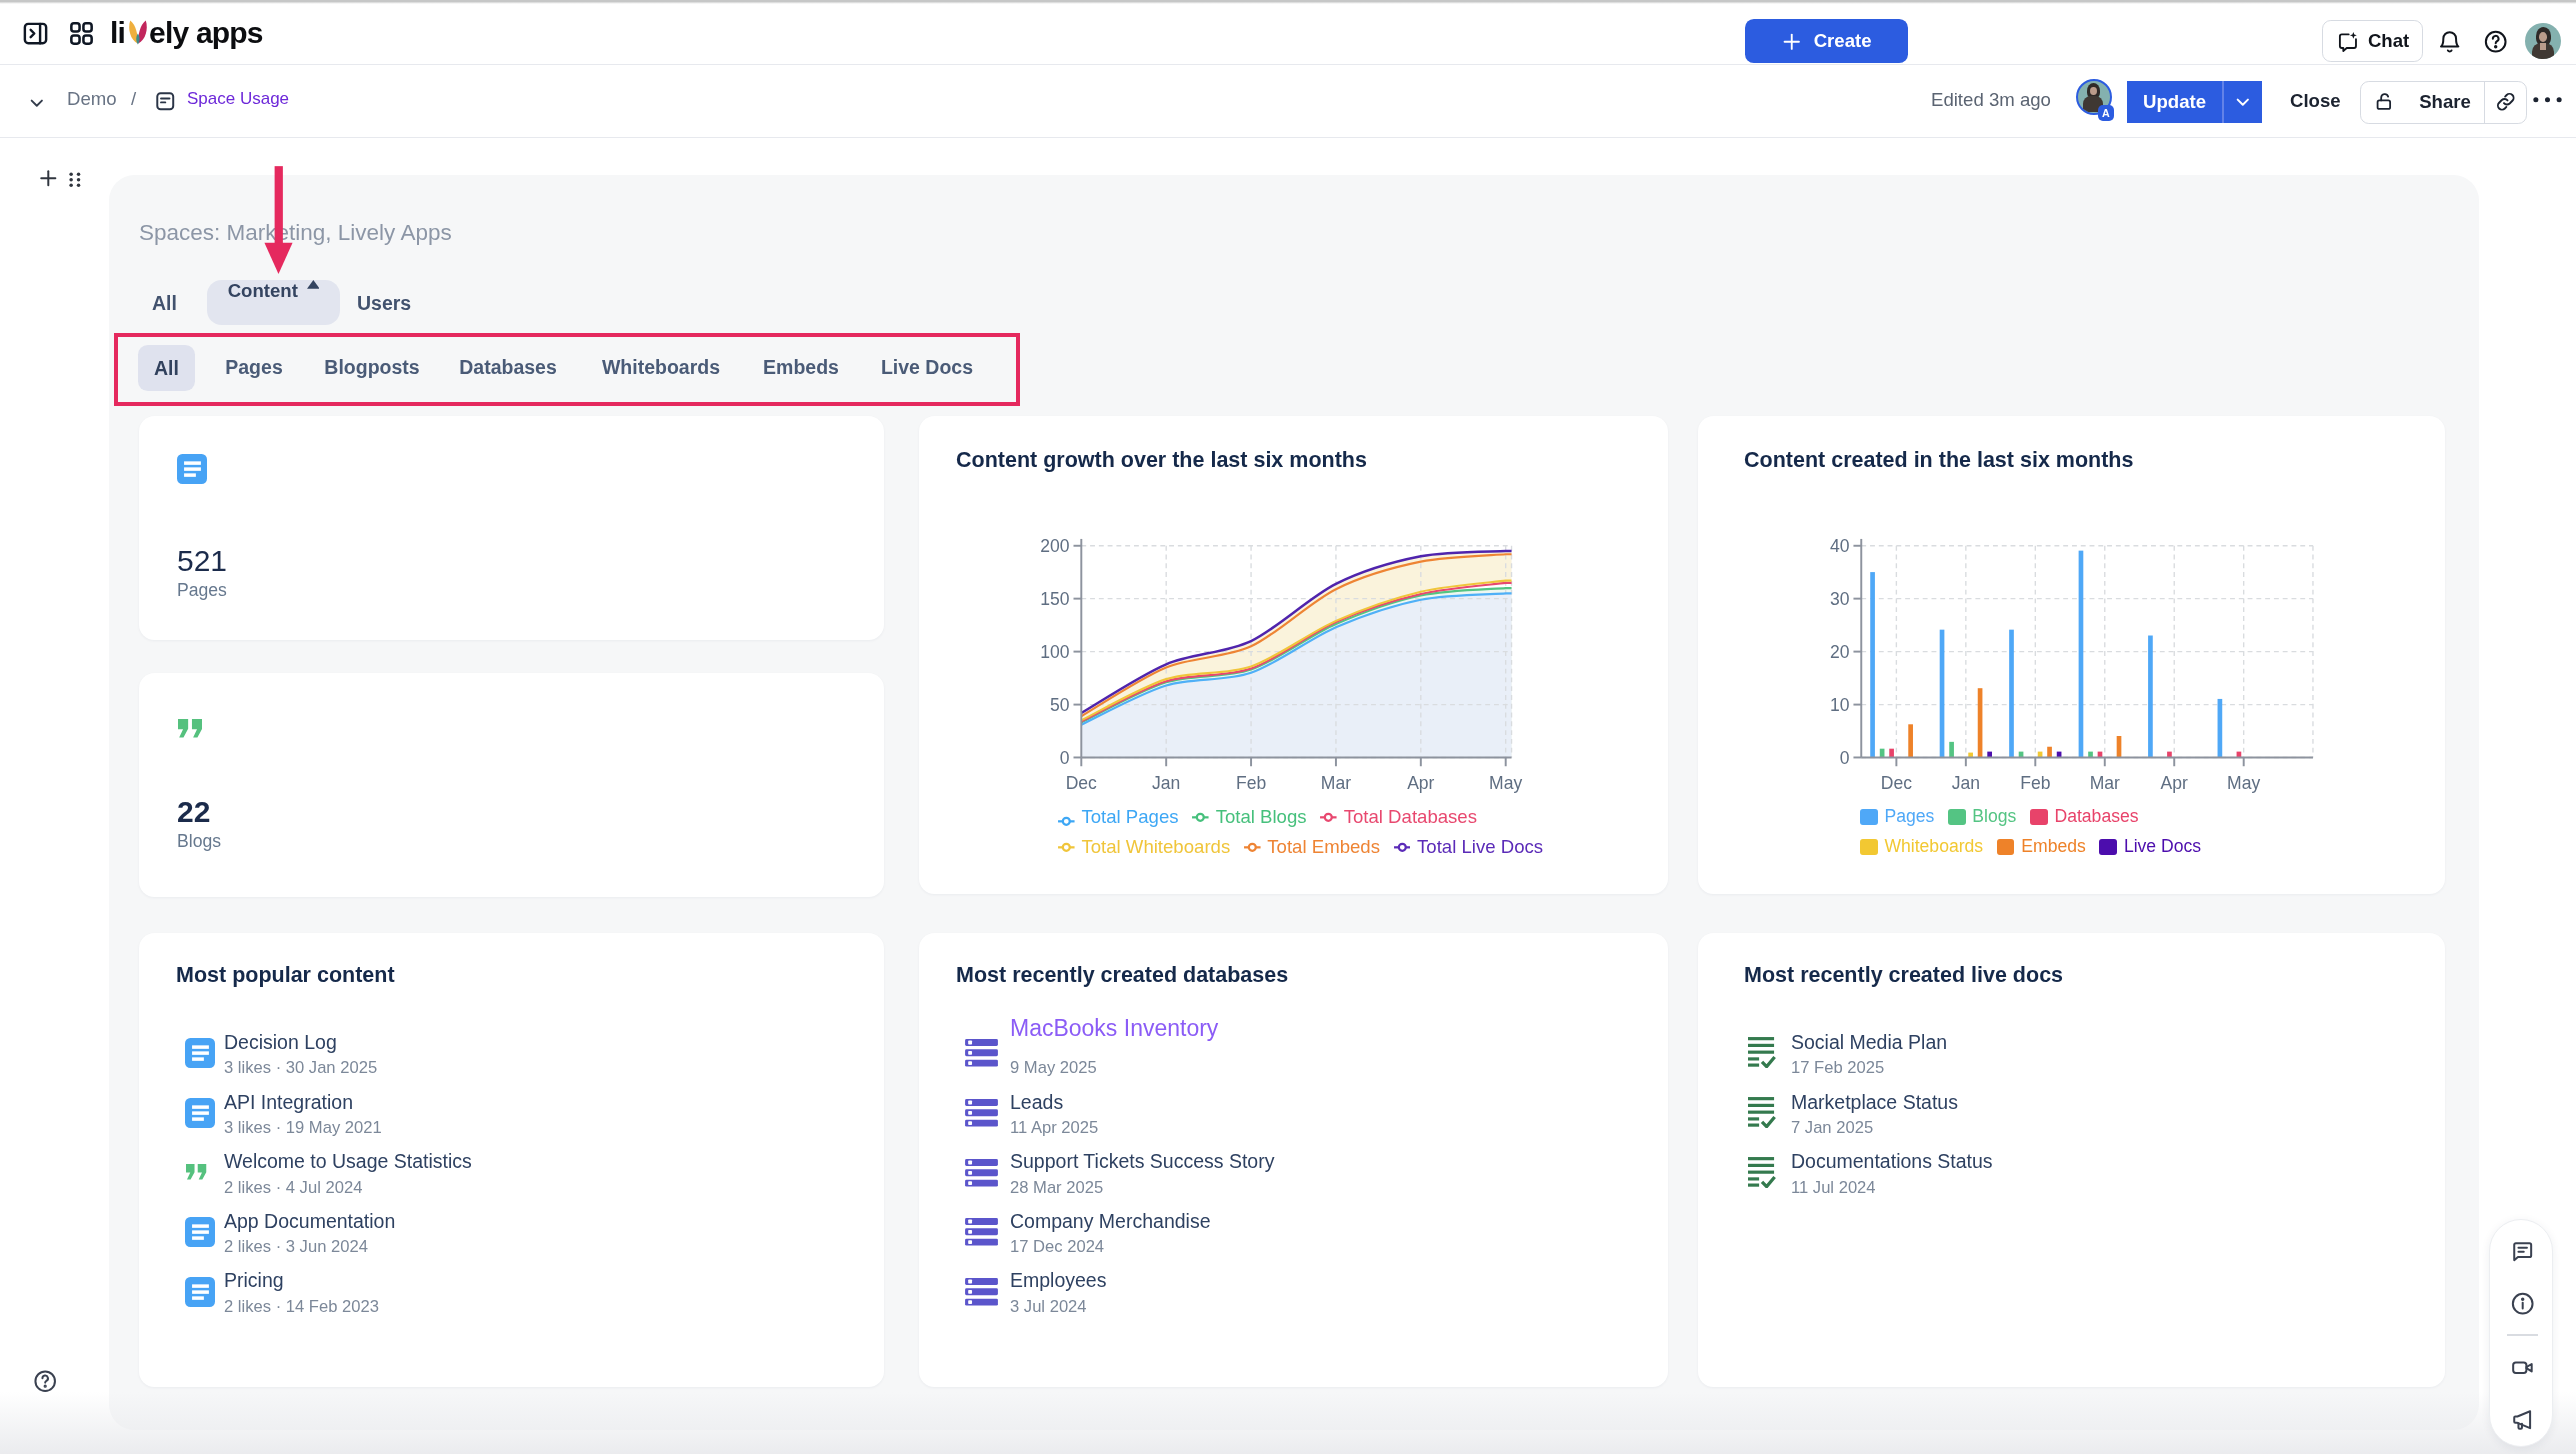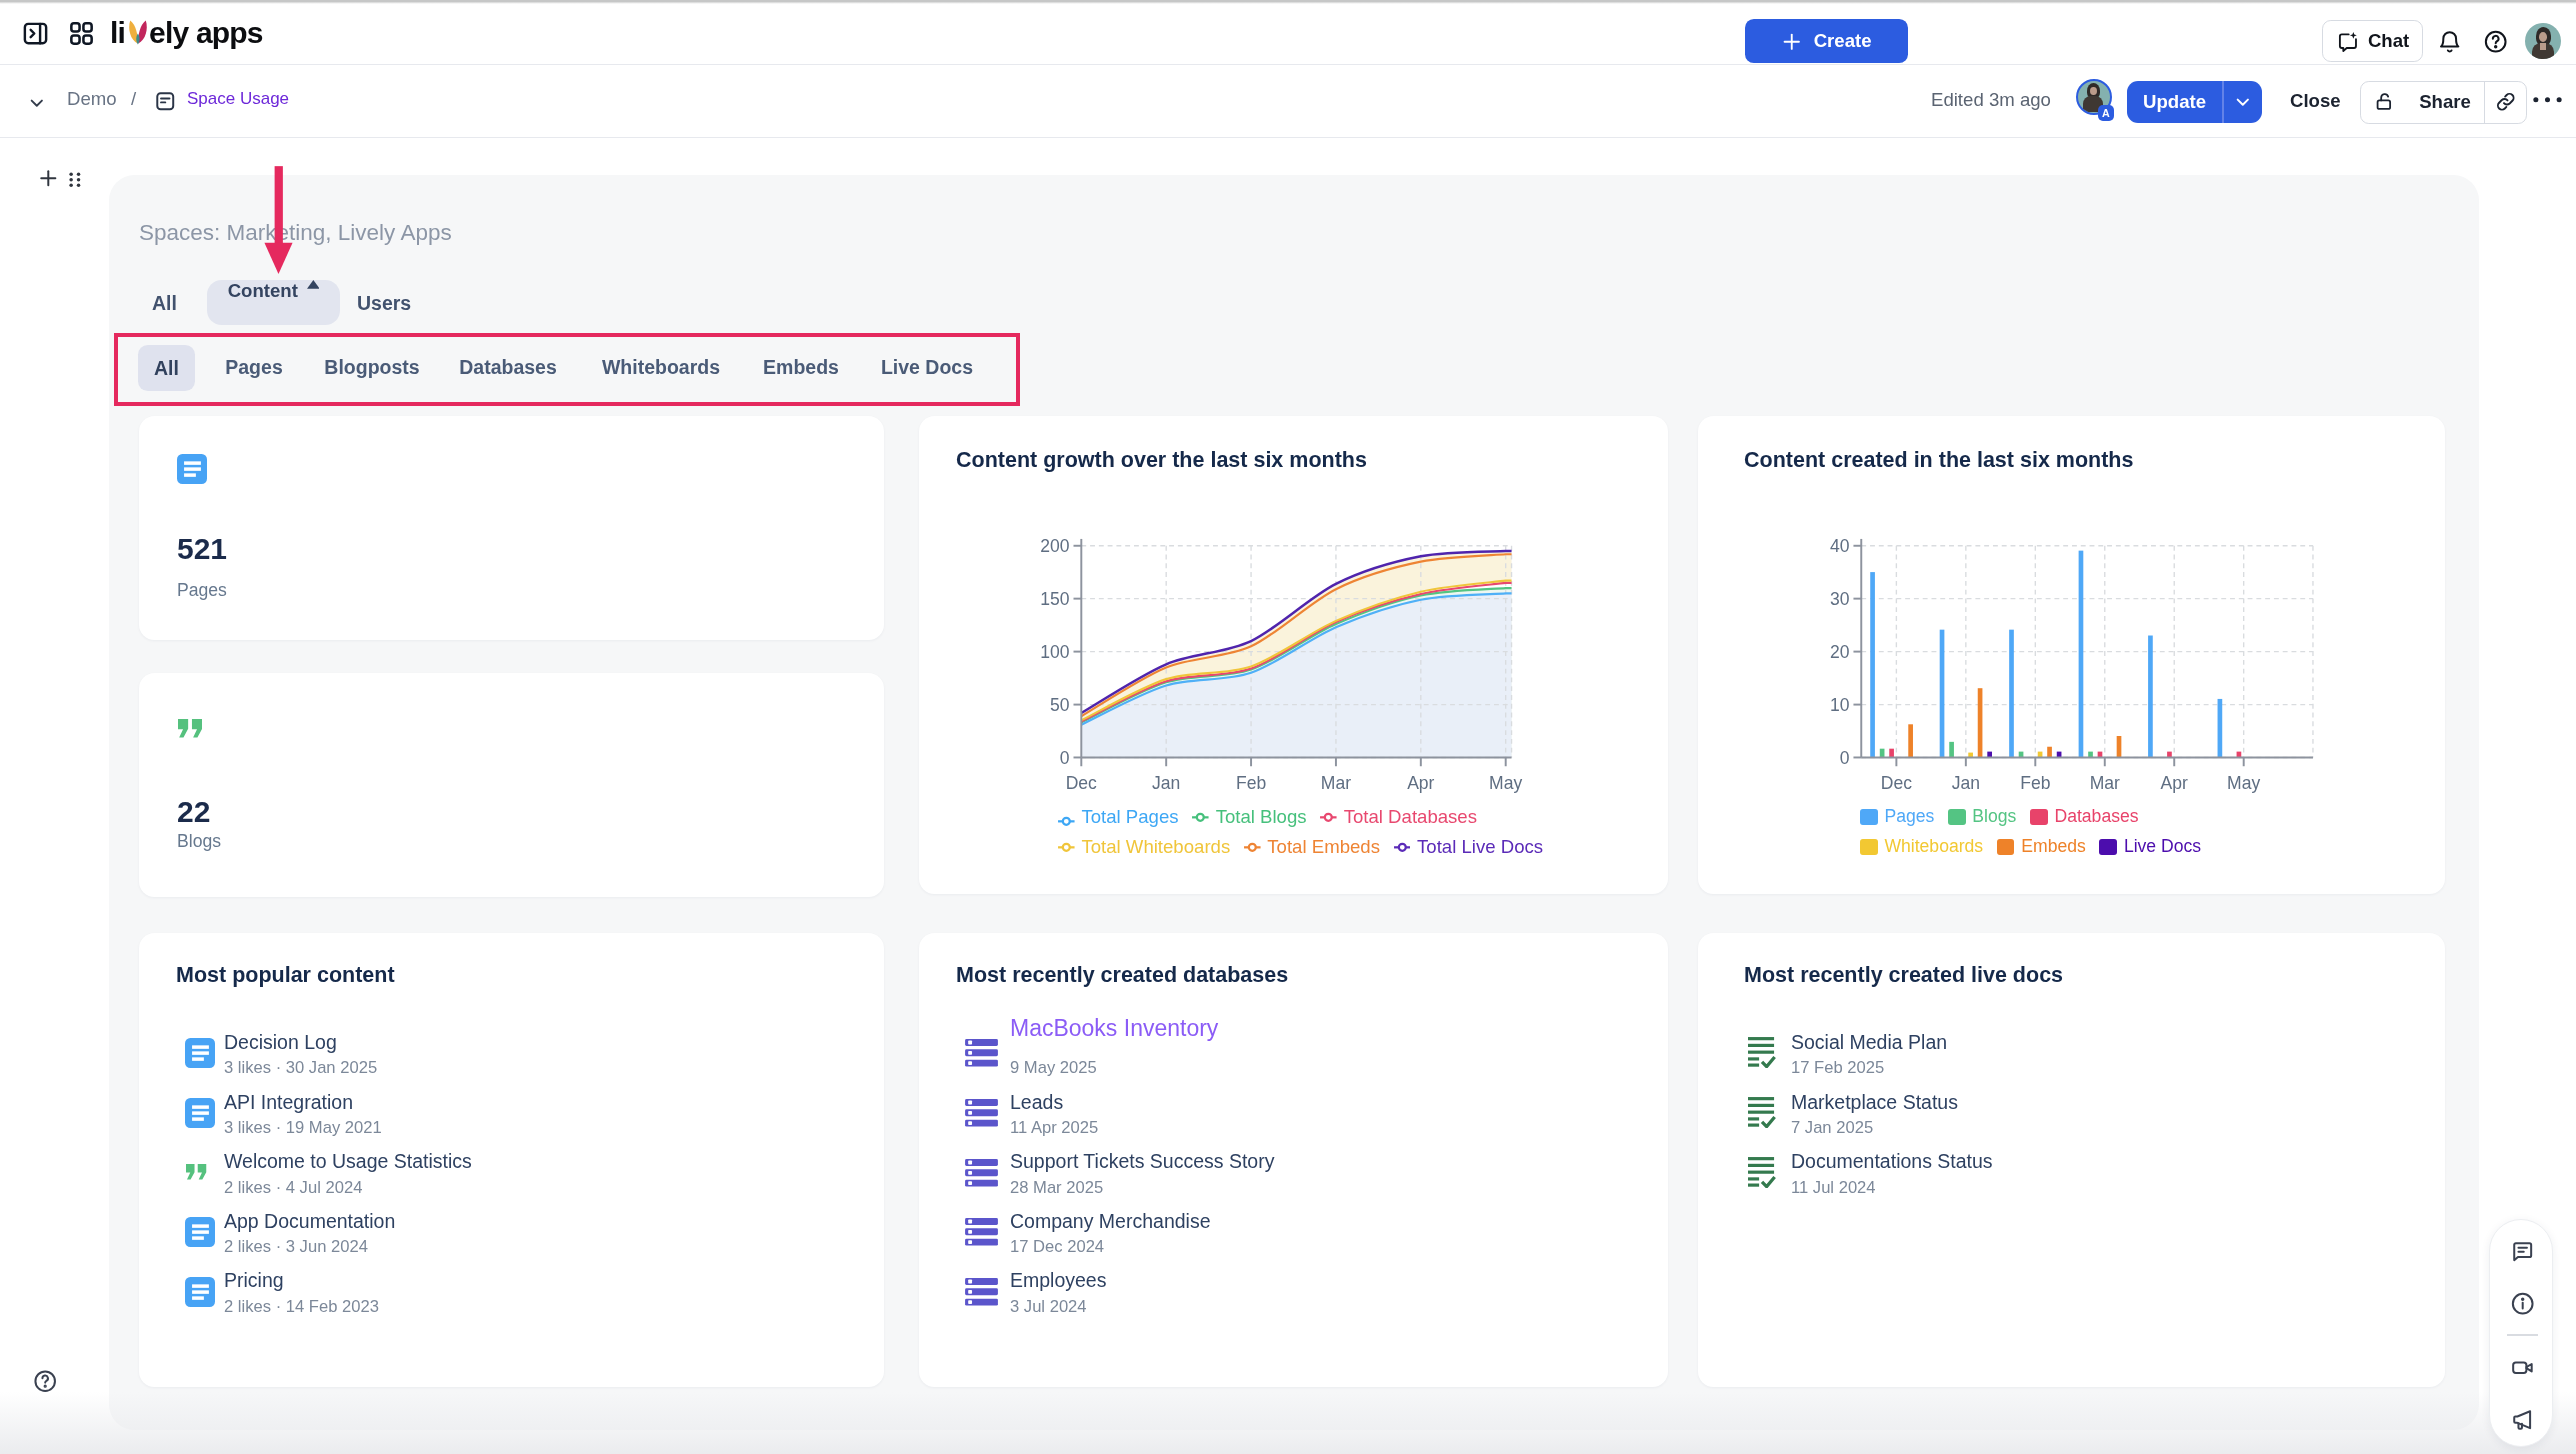"Update" div.abs { border-radius: 11px -> 0 }
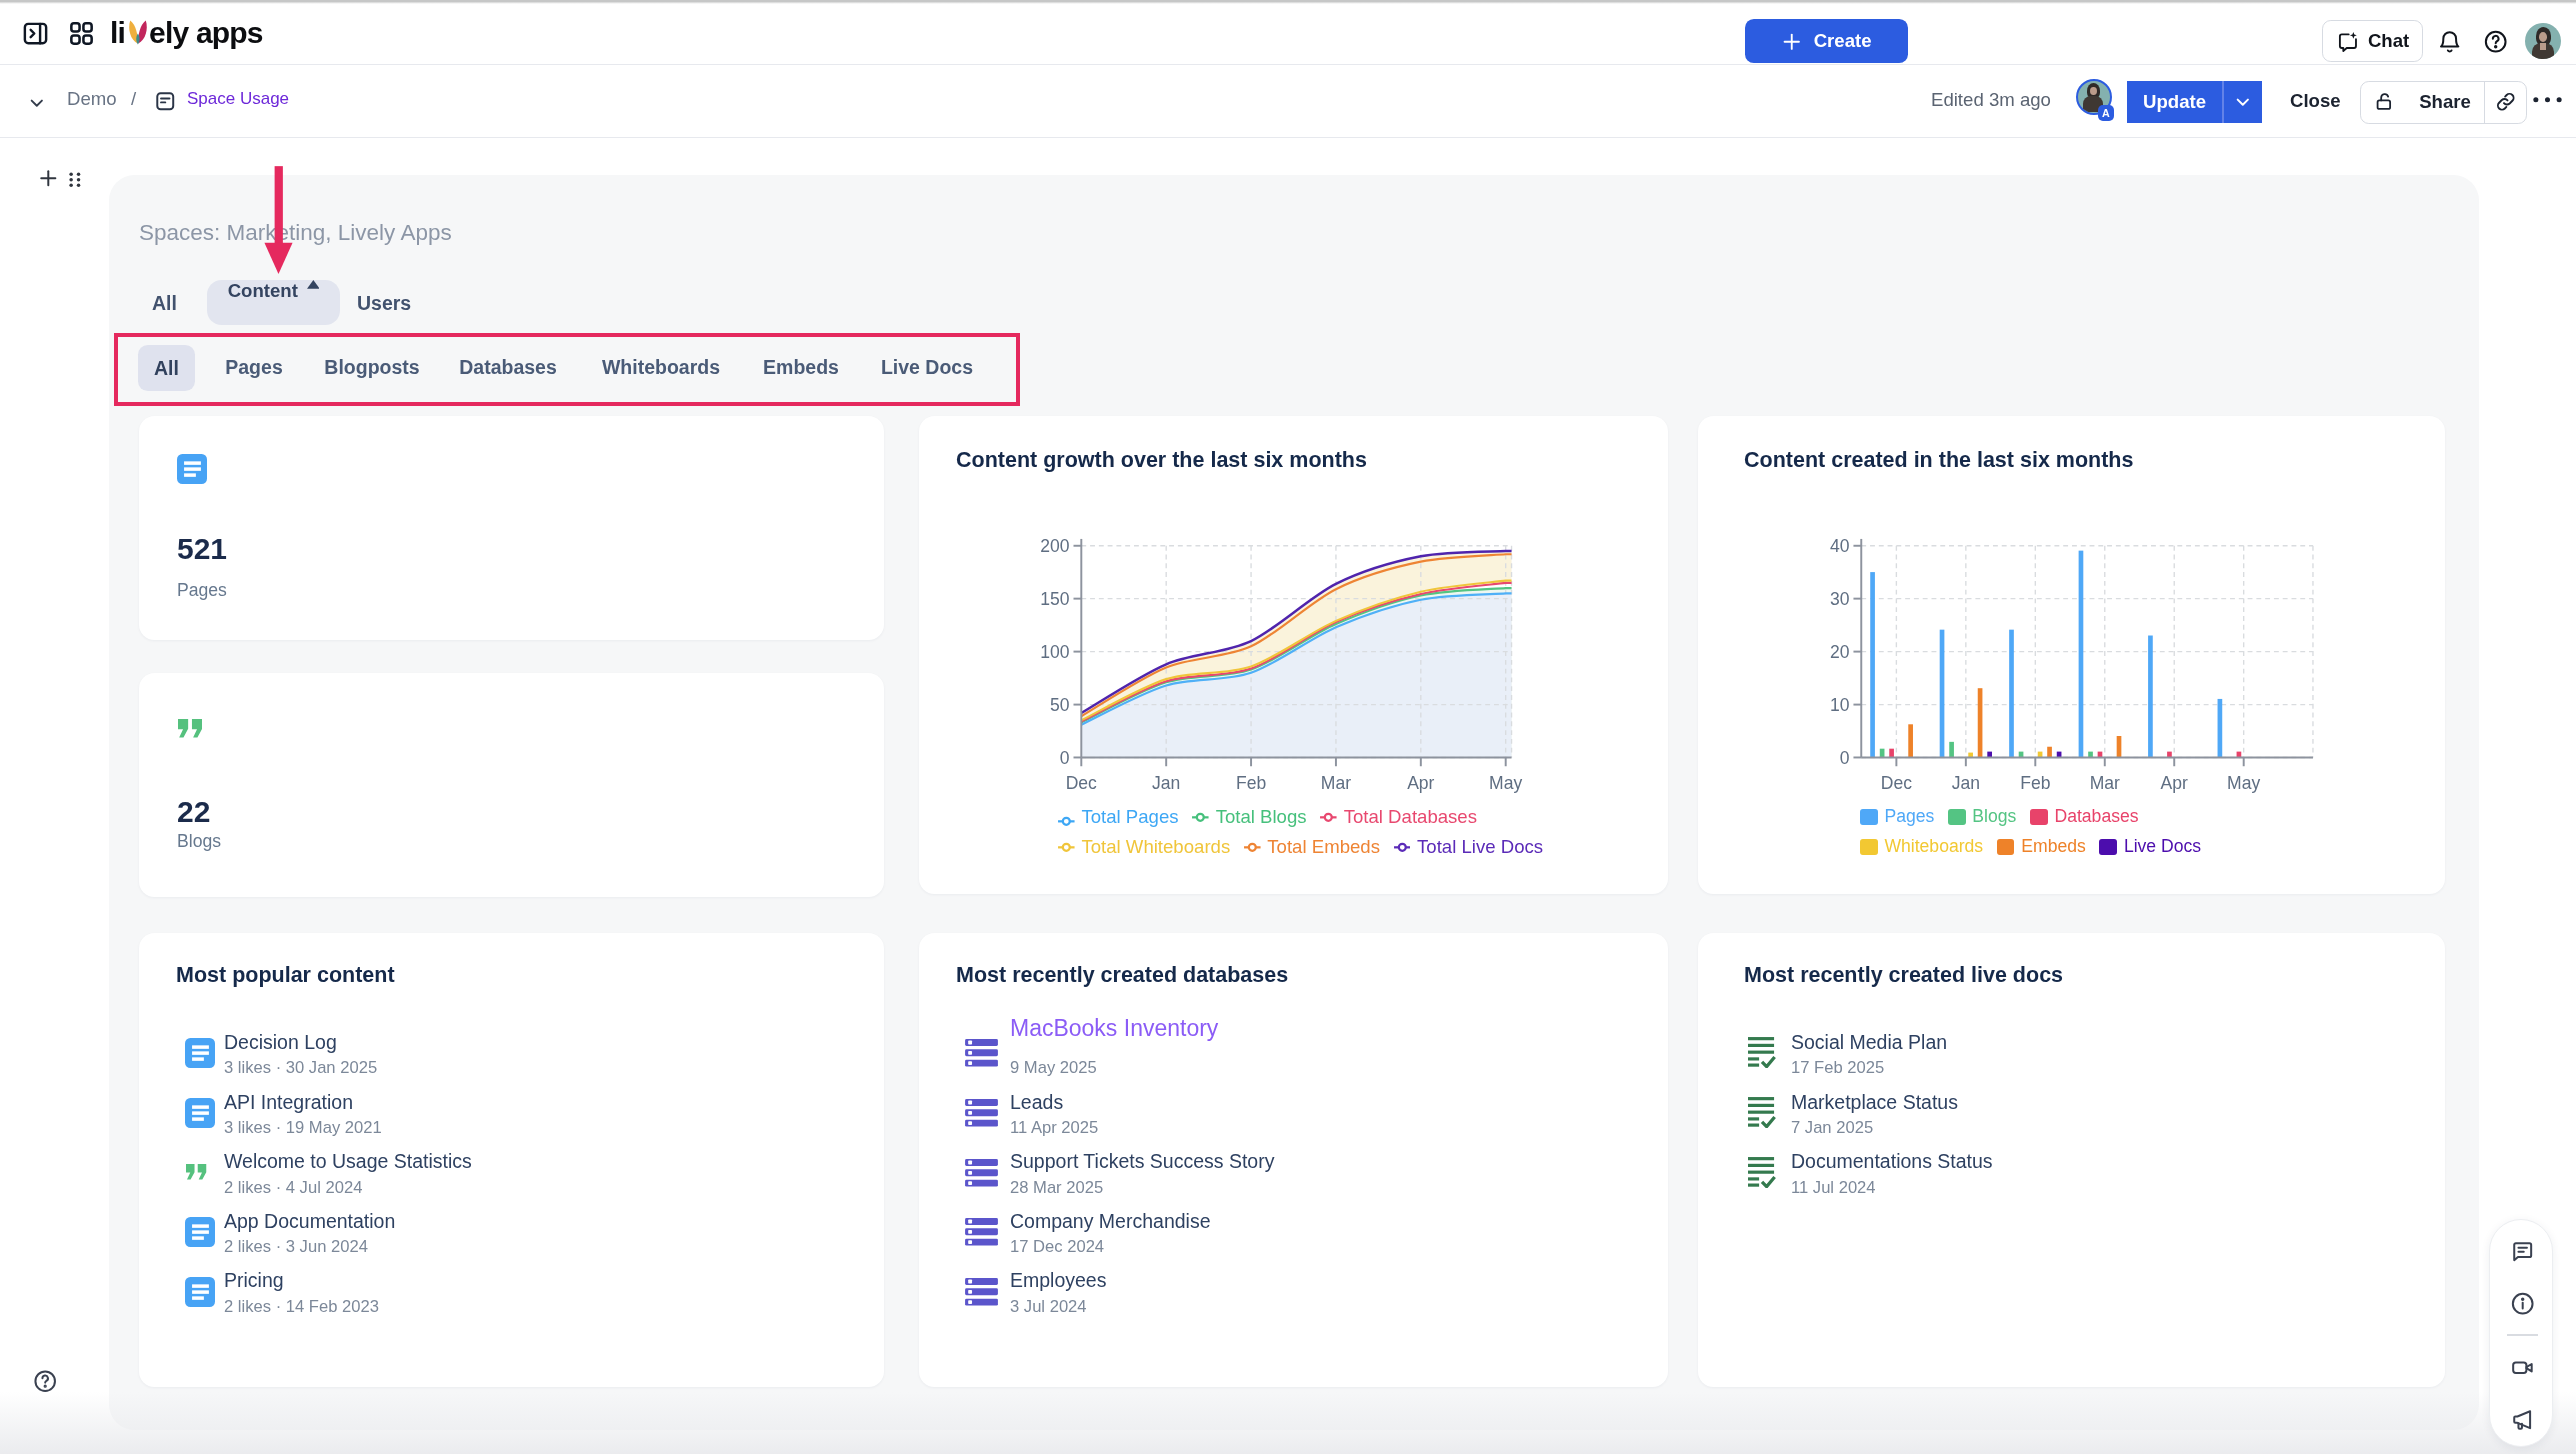"521" div.t { font-weight: 700 -> 400; top: 118px -> 130px }
